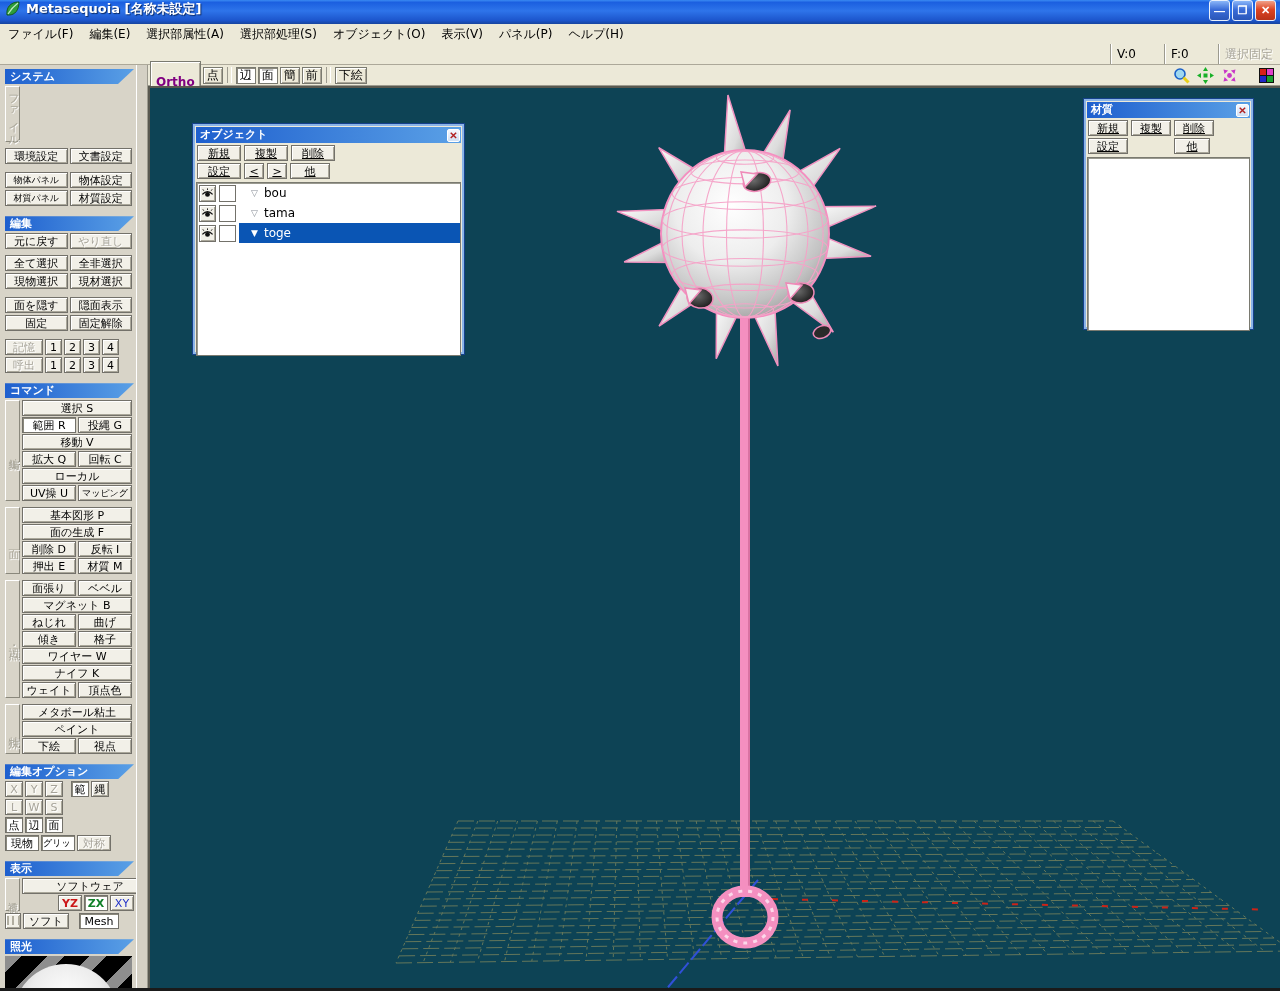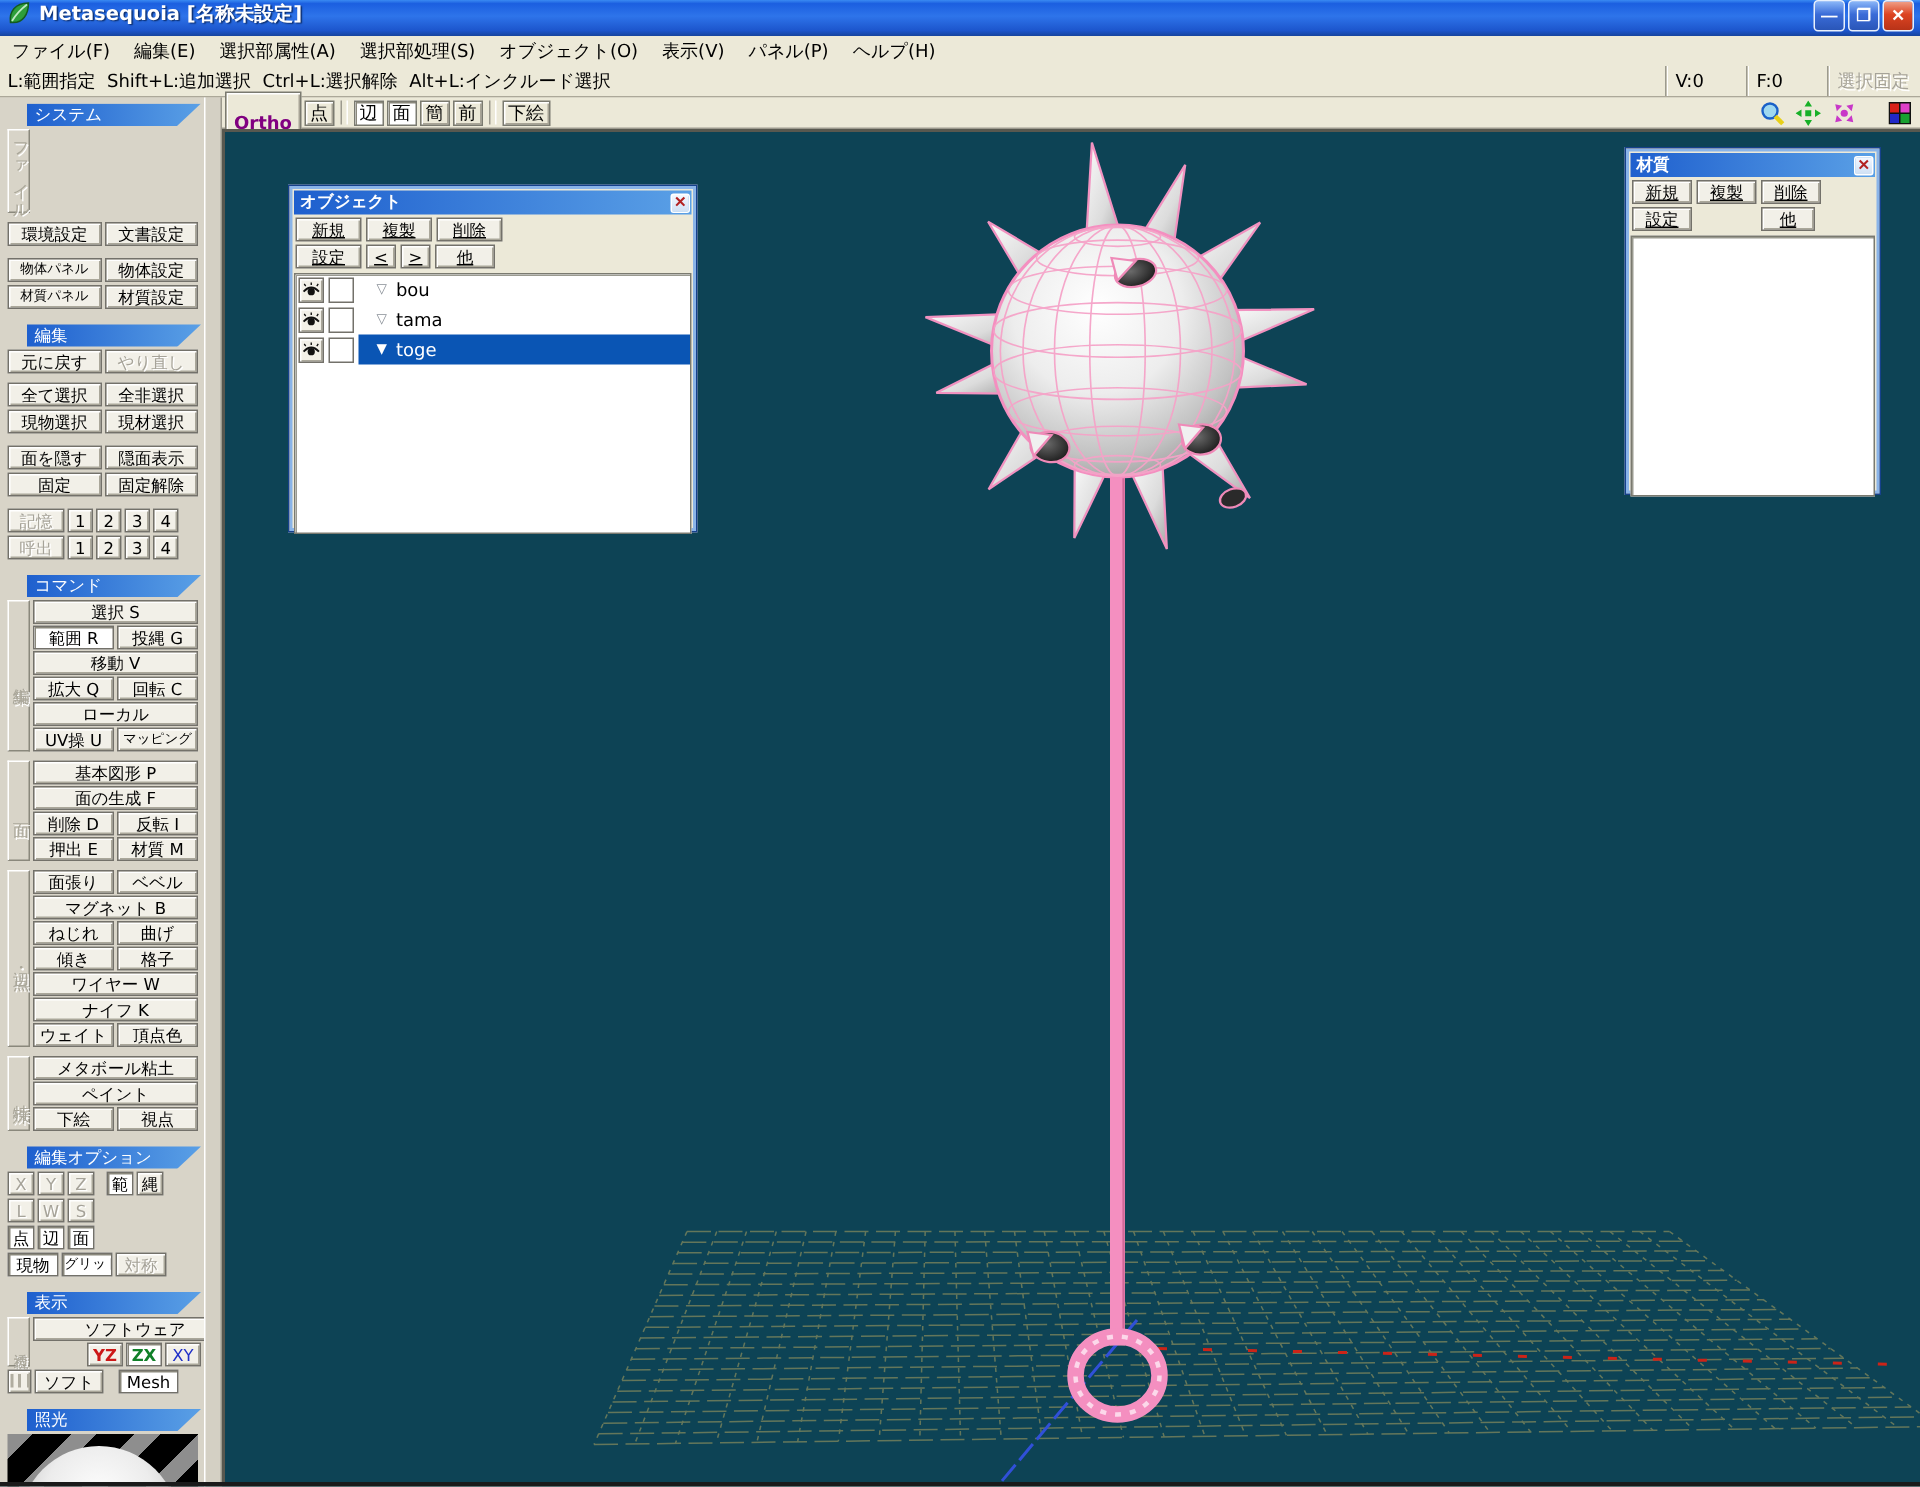"L:範囲指定 Shift+L:追加選択 Ctrl+L:選択解除" span.hint { html: <span>L:範囲指定 Shift+L:追加選択 Ctrl+L:選択解除 Alt+L:インクルード選択</span> -> none }
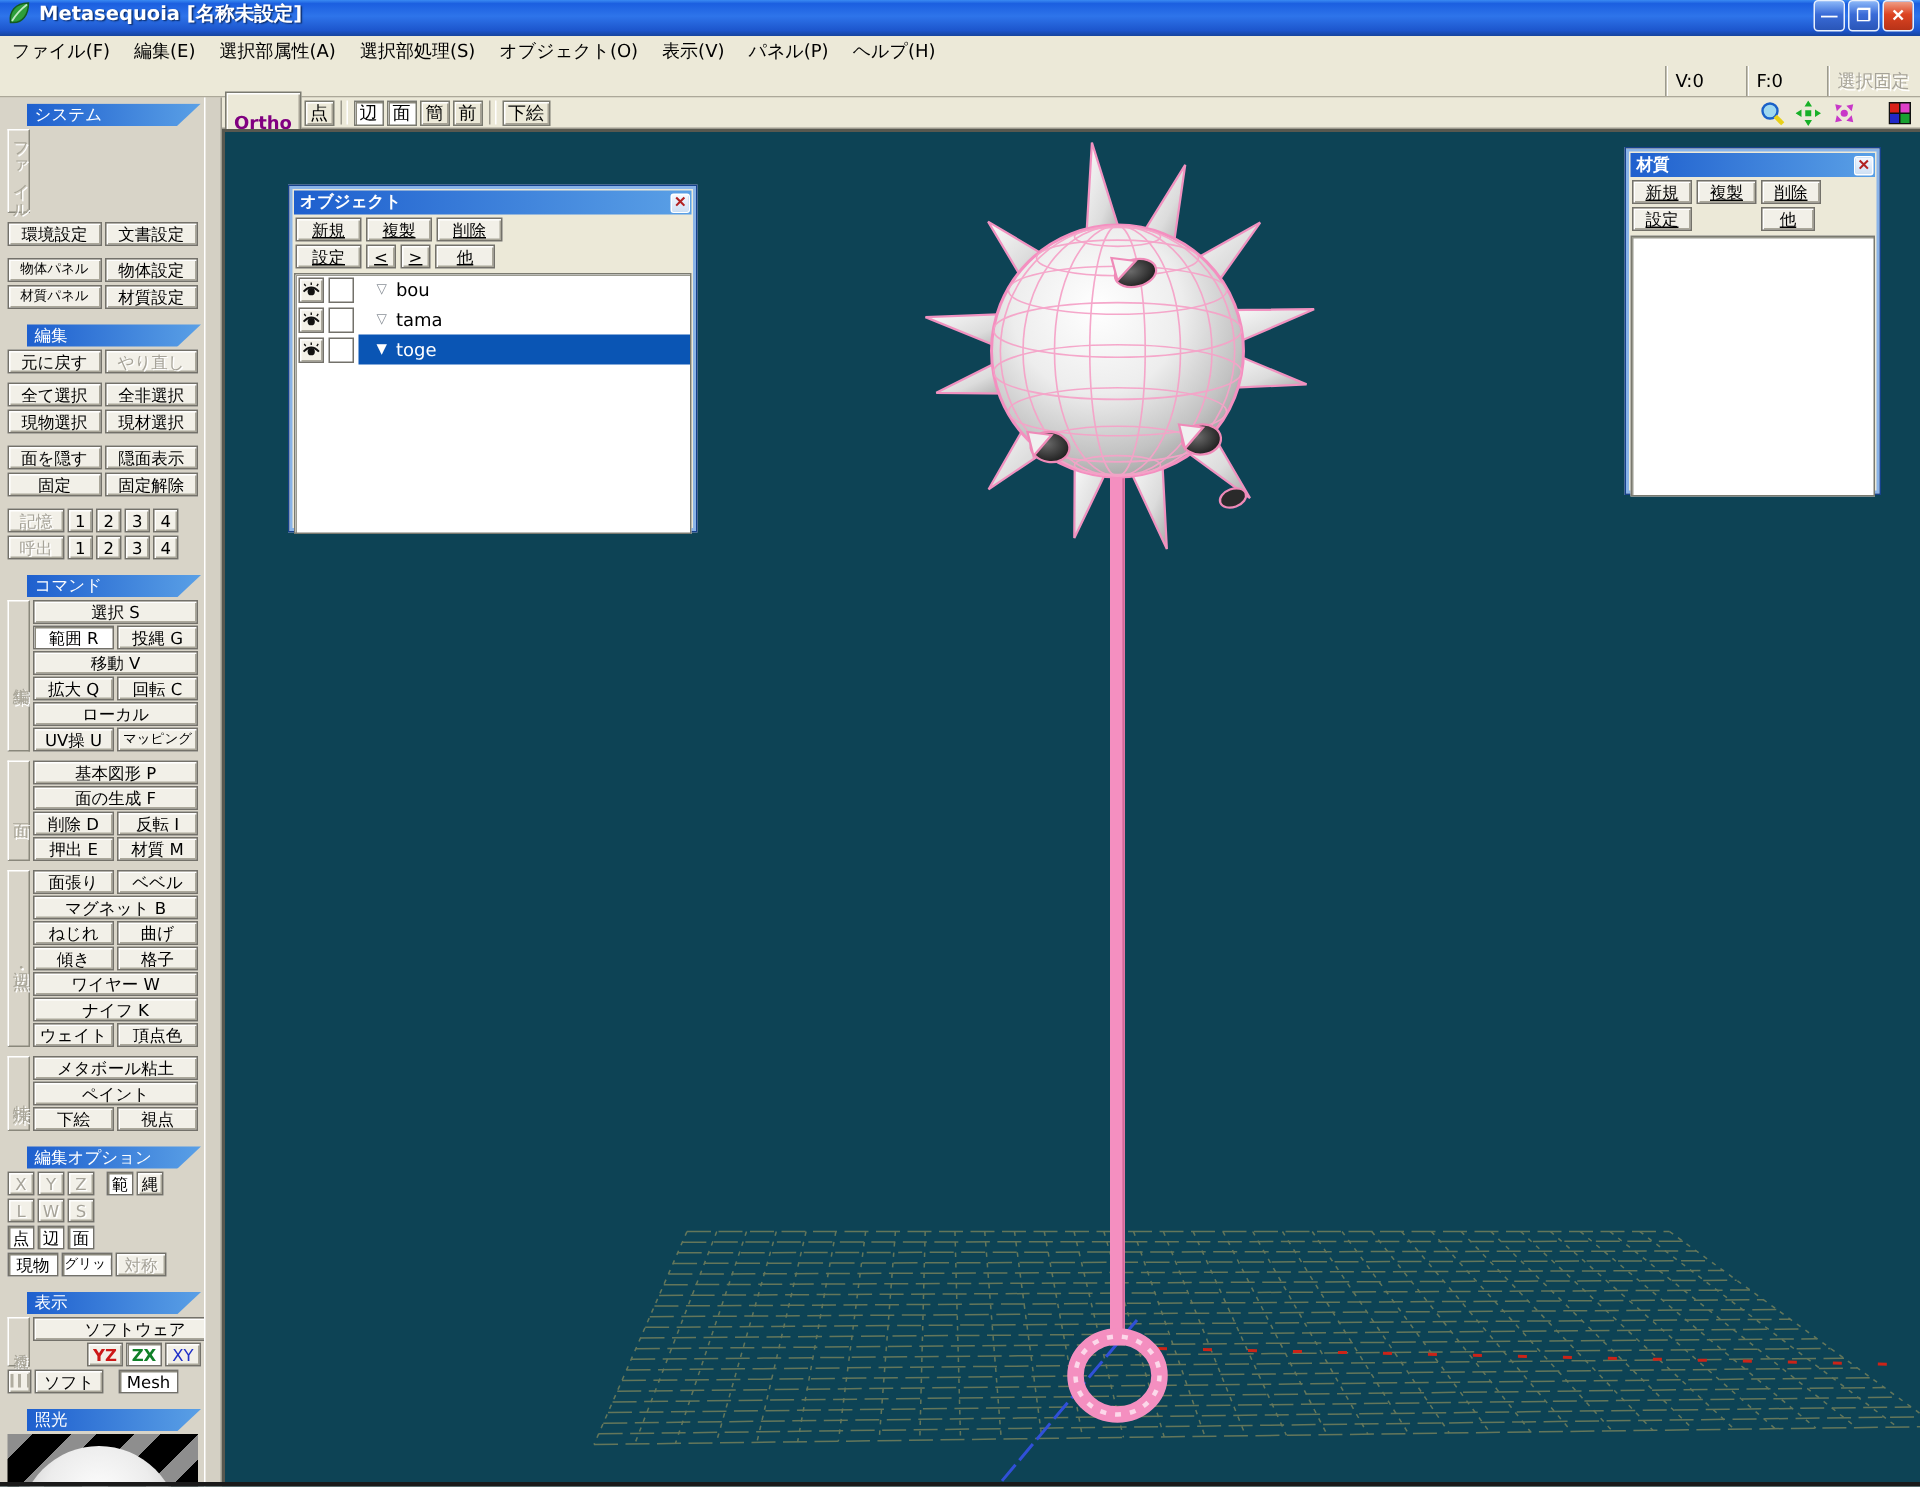"システム" .sechdr { font-weight: normal -> bold; margin: 0 2px 2px 18px -> 0 2px 2px 5px }
